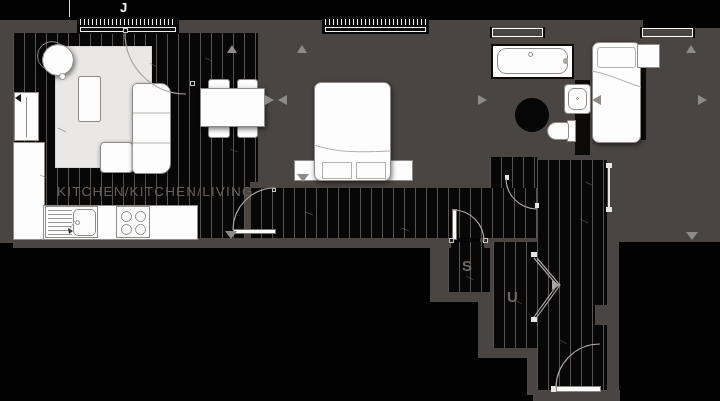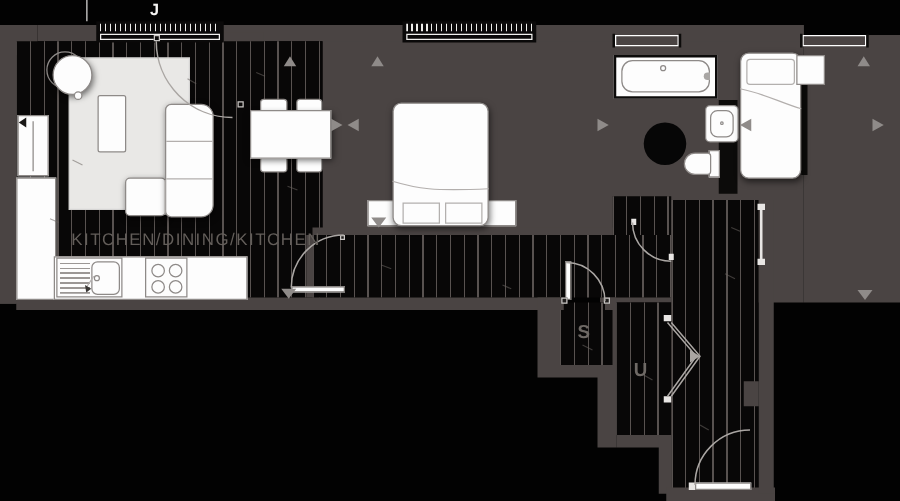"KITCHEN/DINING/KITCHEN" div { text: KITCHEN/DINING/KITCHEN -> KITCHEN/KITCHEN/LIVING }
